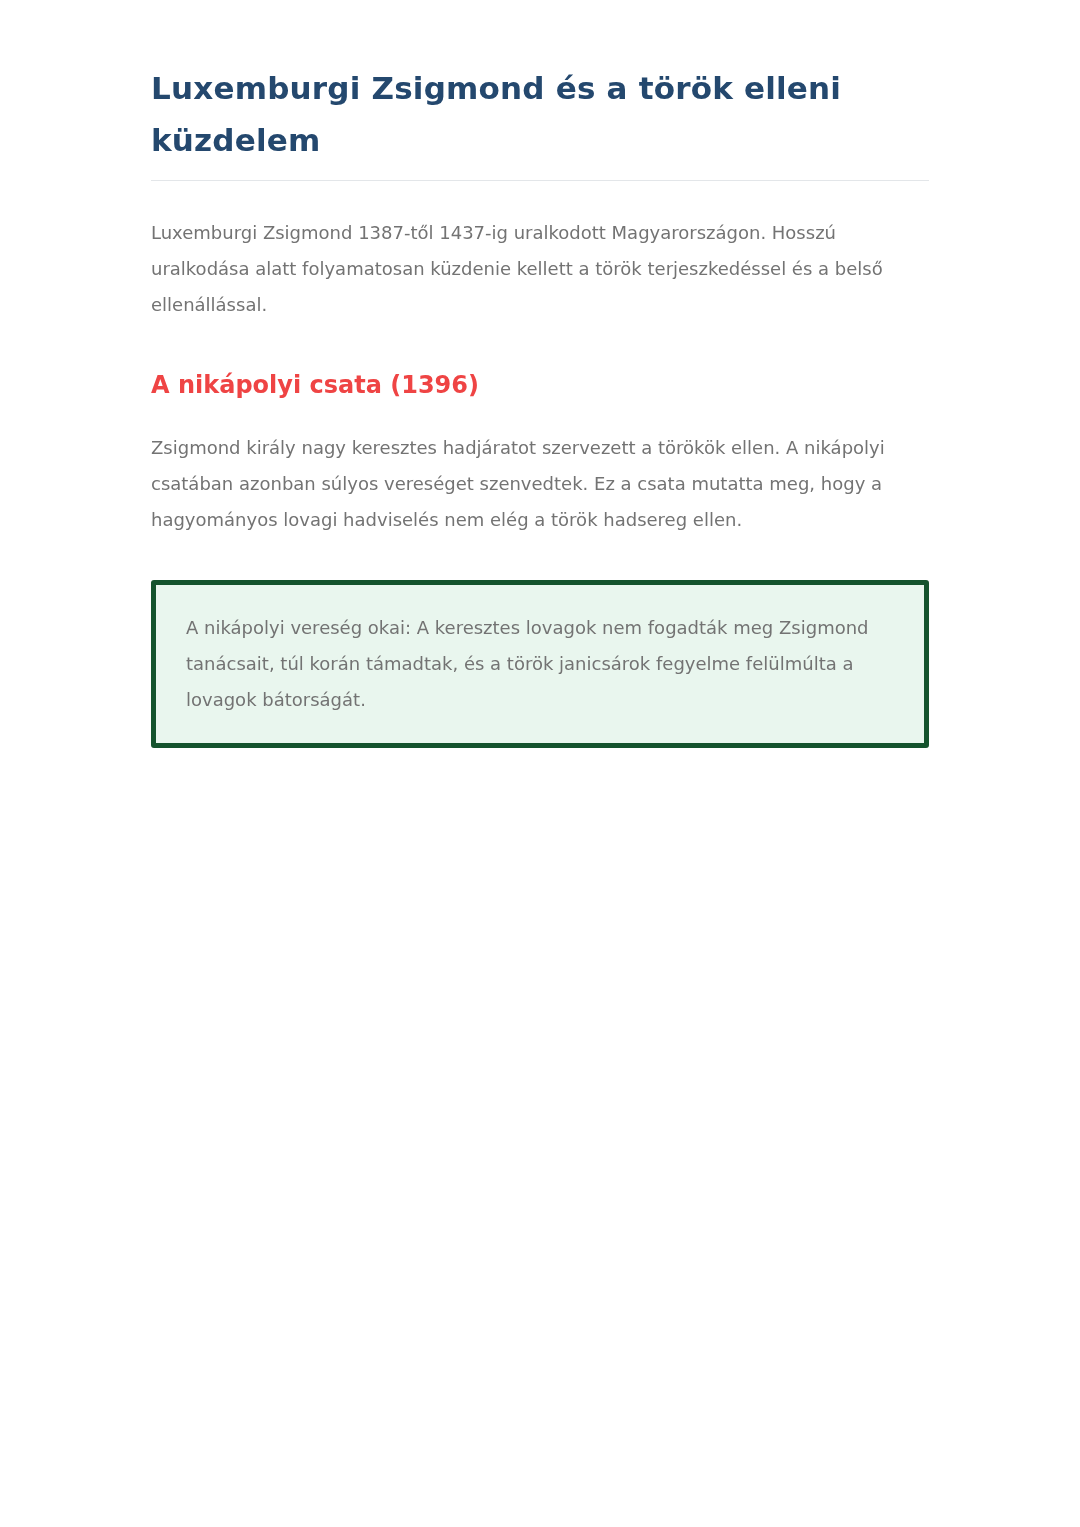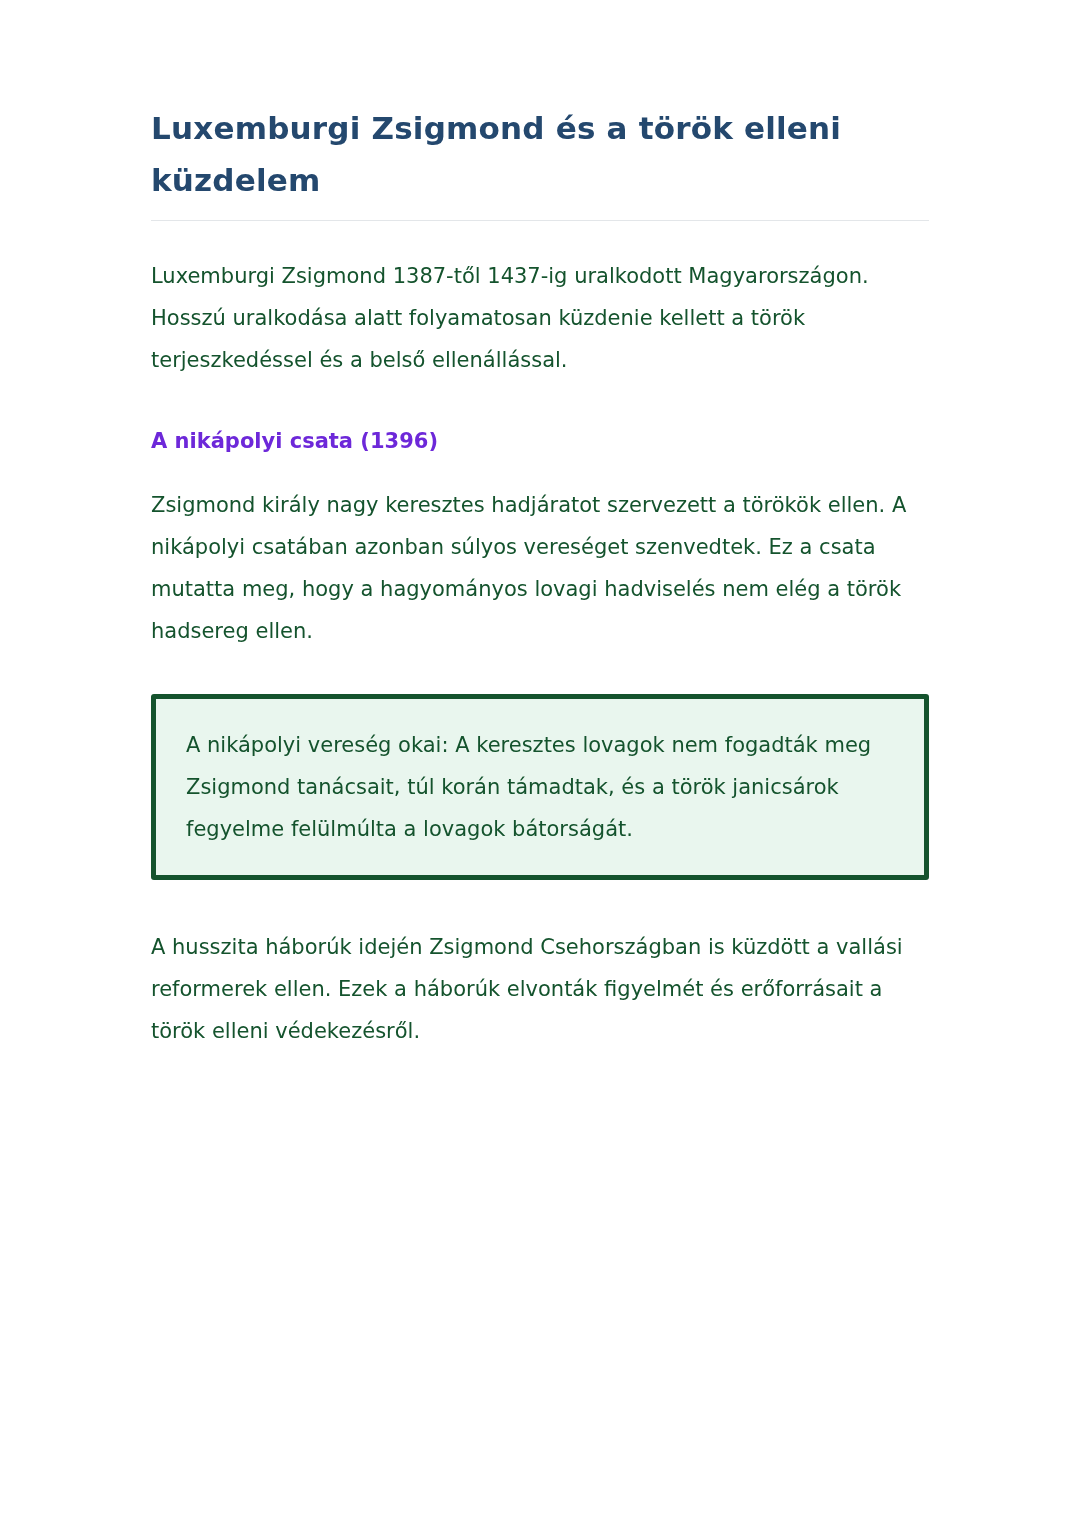"Luxemburgi Zsigmond és a török" .page { padding-top: 102px -> 62px }
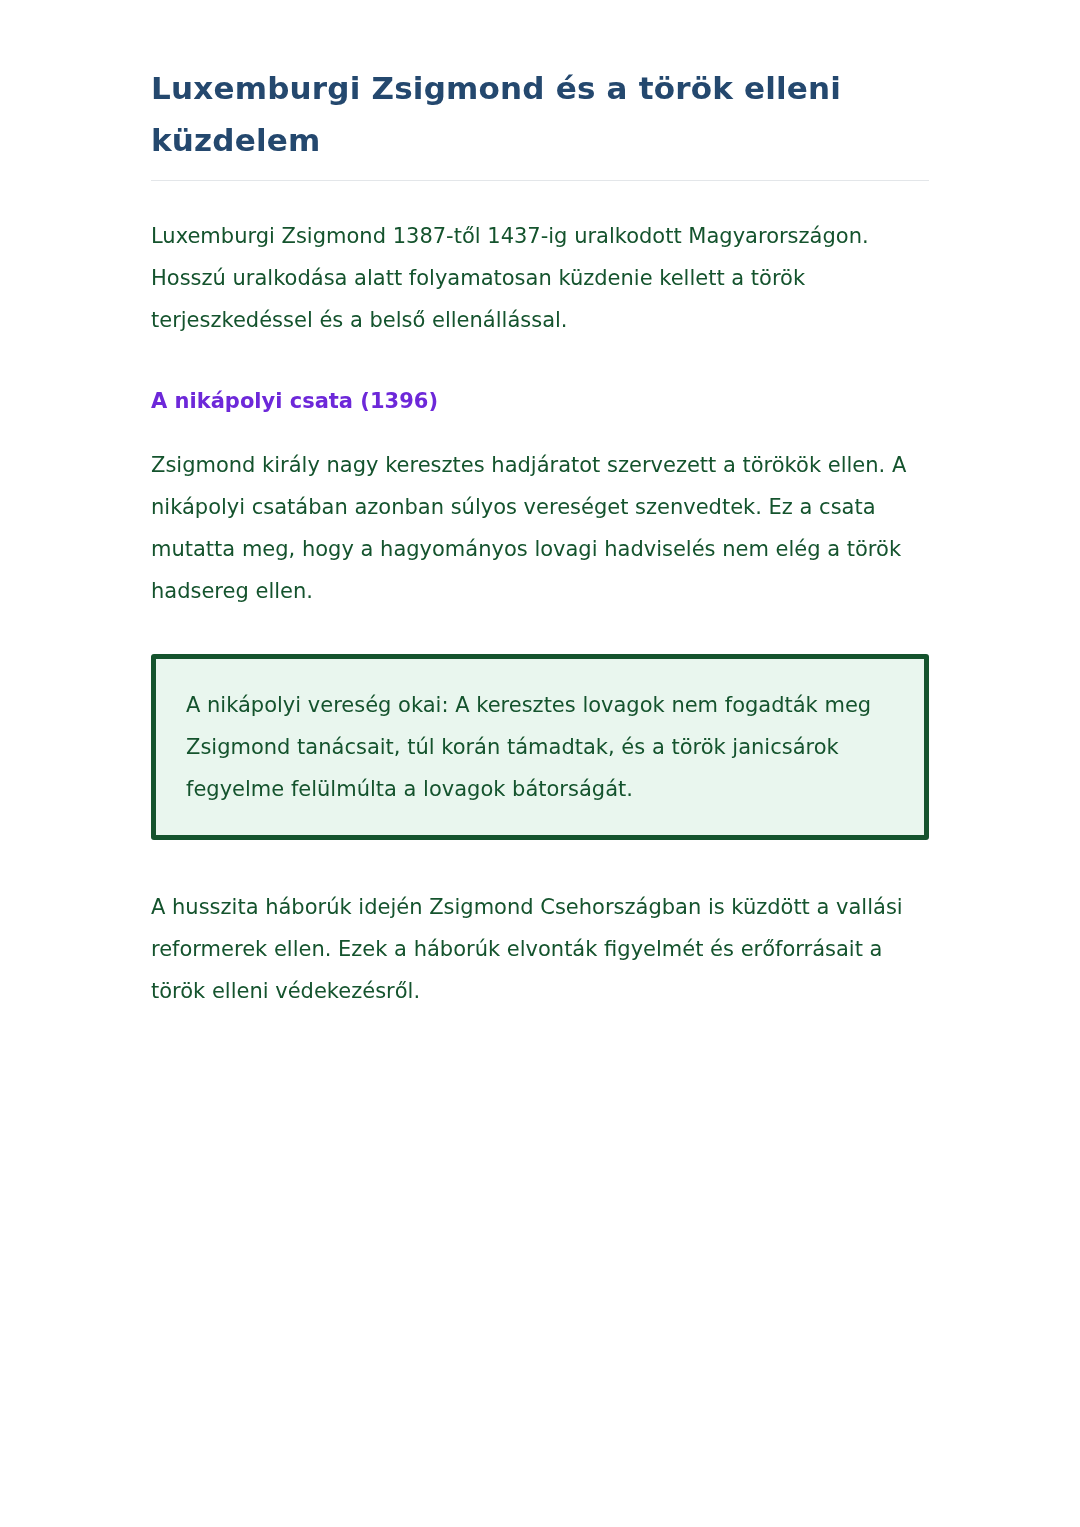"Luxemburgi Zsigmond 1387-től 1437-ig" .body-paragraph { color: #14532d -> #737373; font-size: 21px -> 18px }
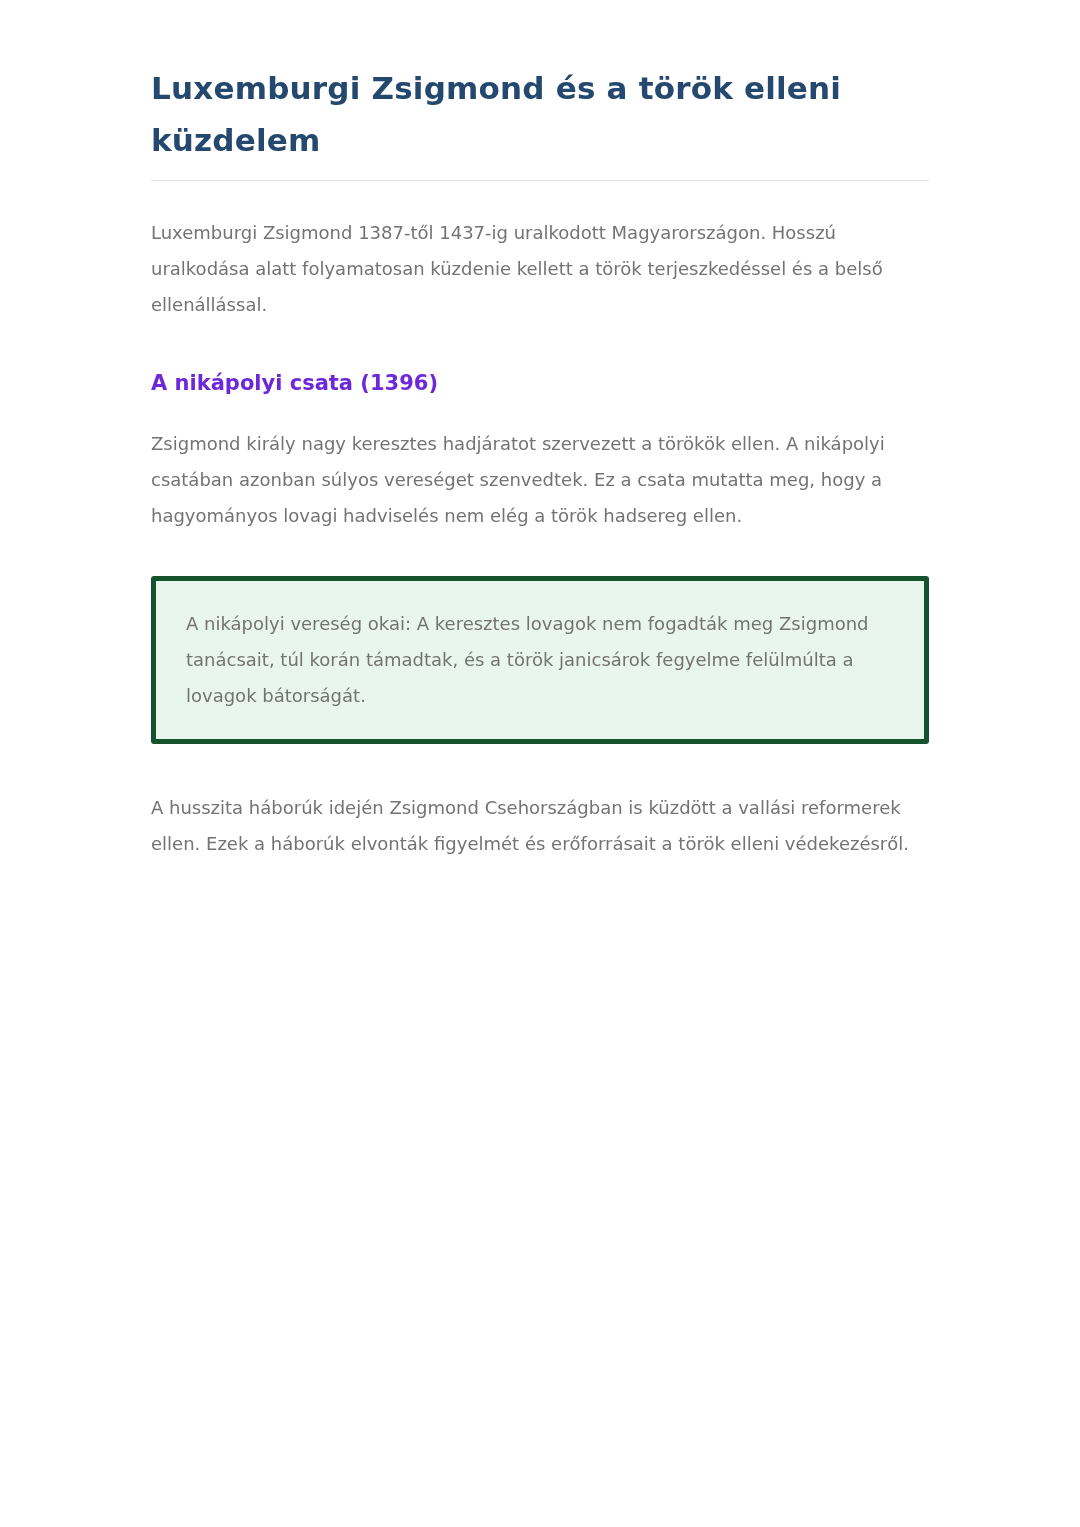"A nikápolyi csata (1396)" .section-heading { color: #6d28d9 -> #ef4444; font-size: 21px -> 24px }
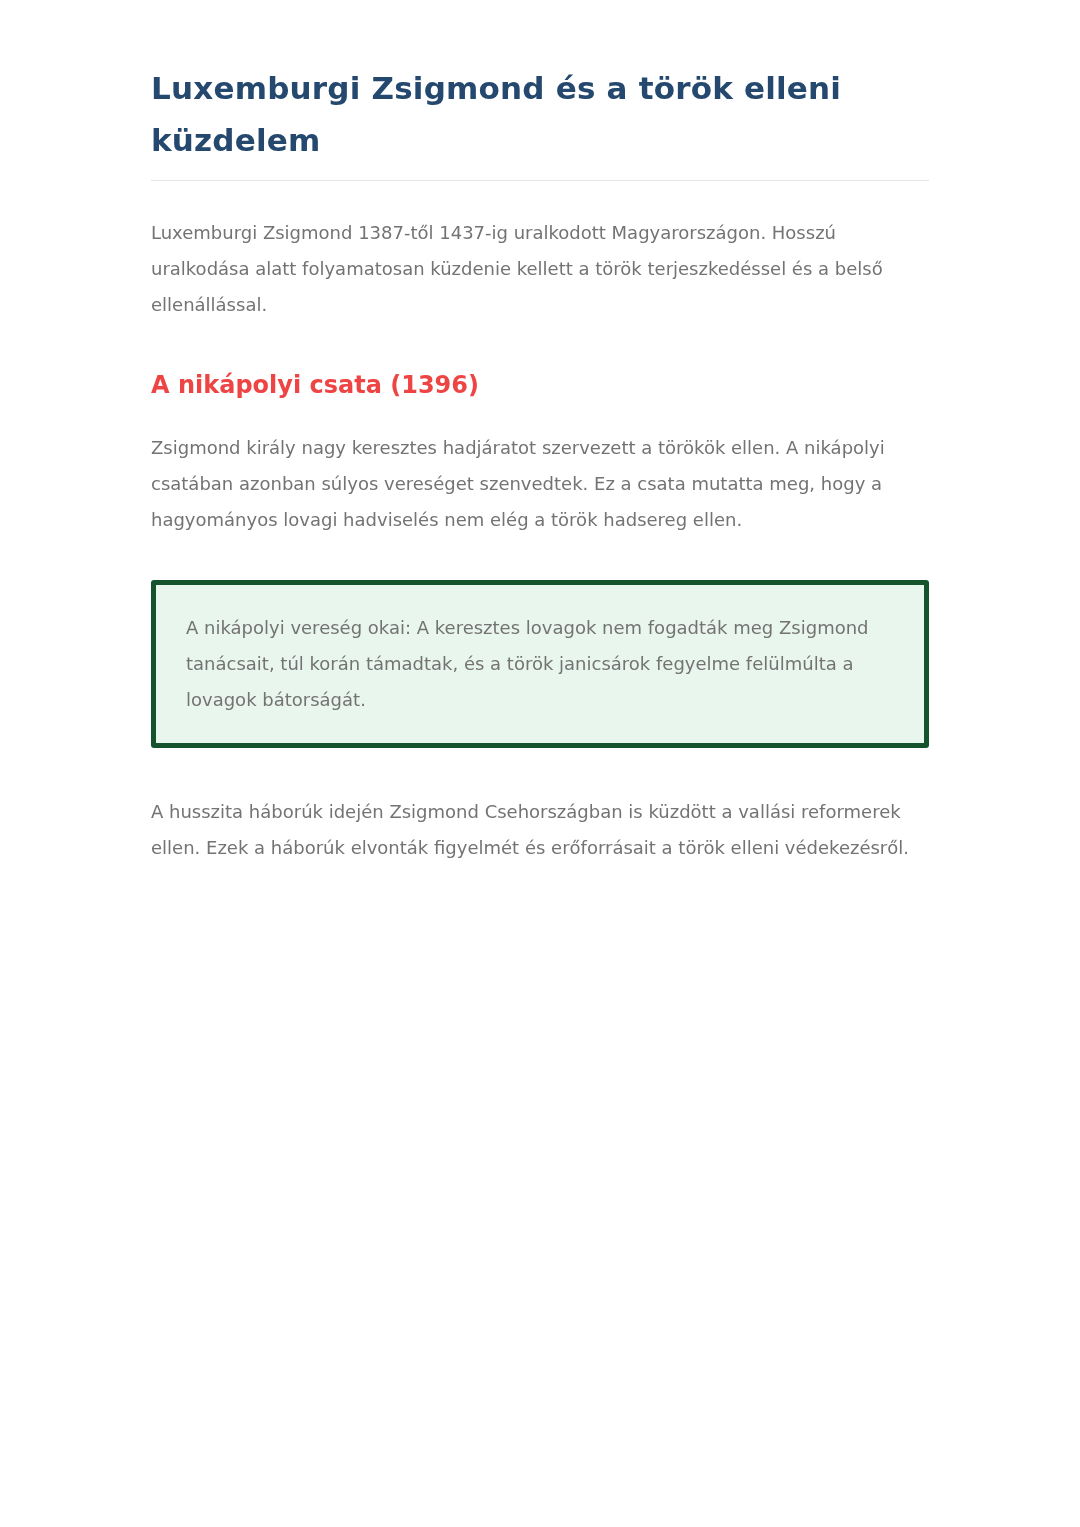"A husszita háborúk idején Zsigmond" p.body-paragraph { html: <p>A husszita háborúk idején Zsigmond Csehországban is küzdött a vallási reformerek ellen. Ezek a háborúk elvonták figyelmét és erőforrásait a török elleni védekezésről.</p> -> none }
